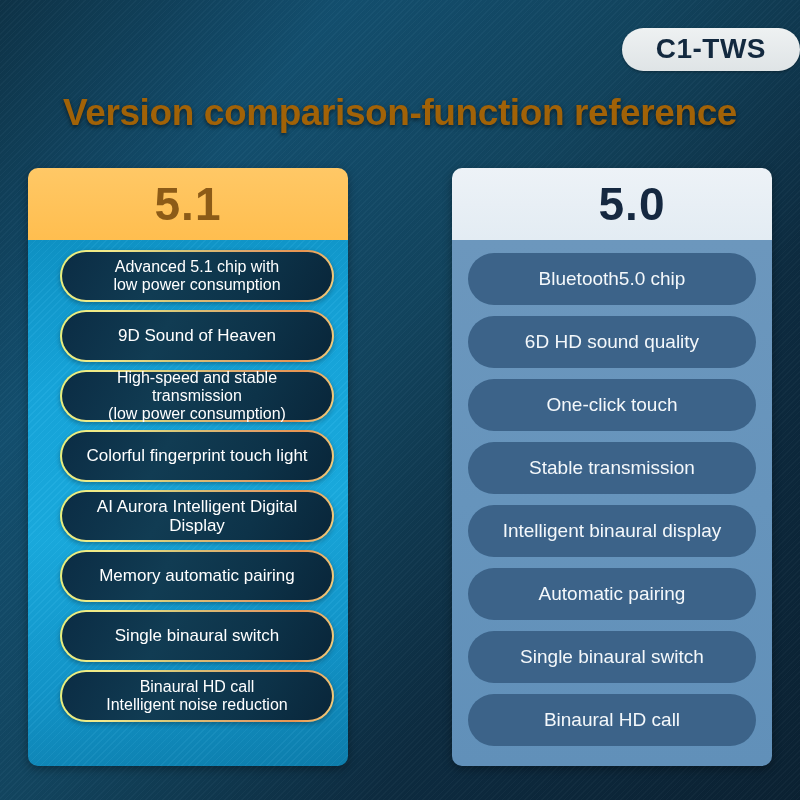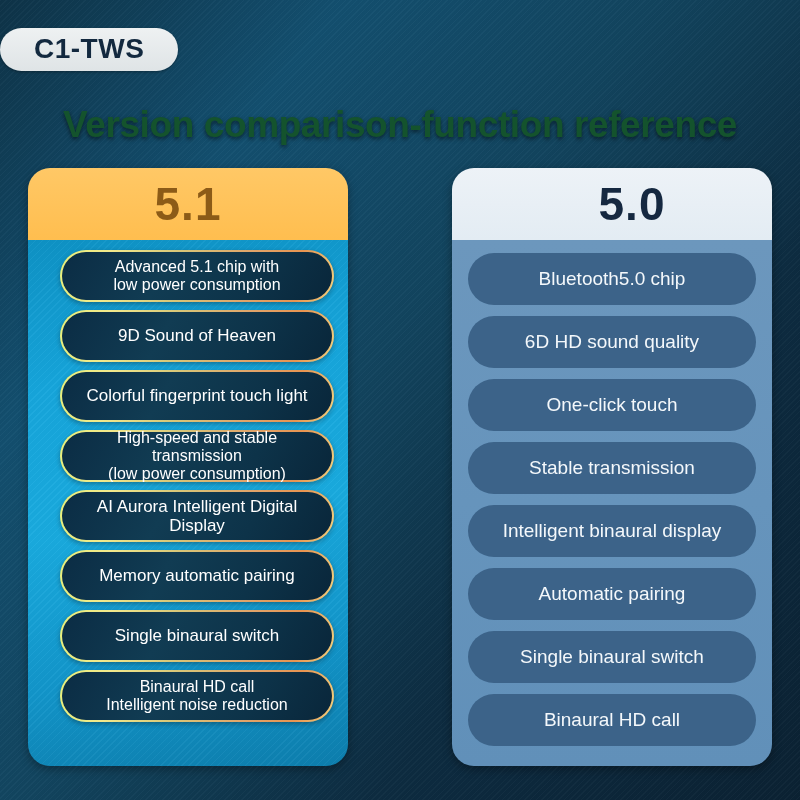"C1-TWS" .badge-wrap { justify-content: flex-start -> flex-end }
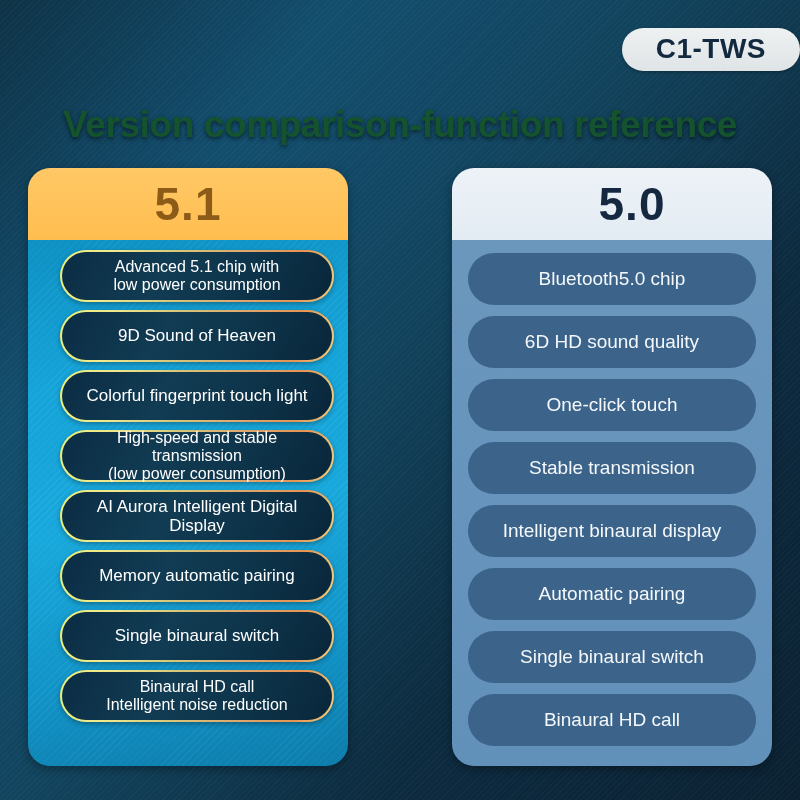"Version comparison-function reference" .heading { color: #14532d -> #a16207; top: 104px -> 92px }
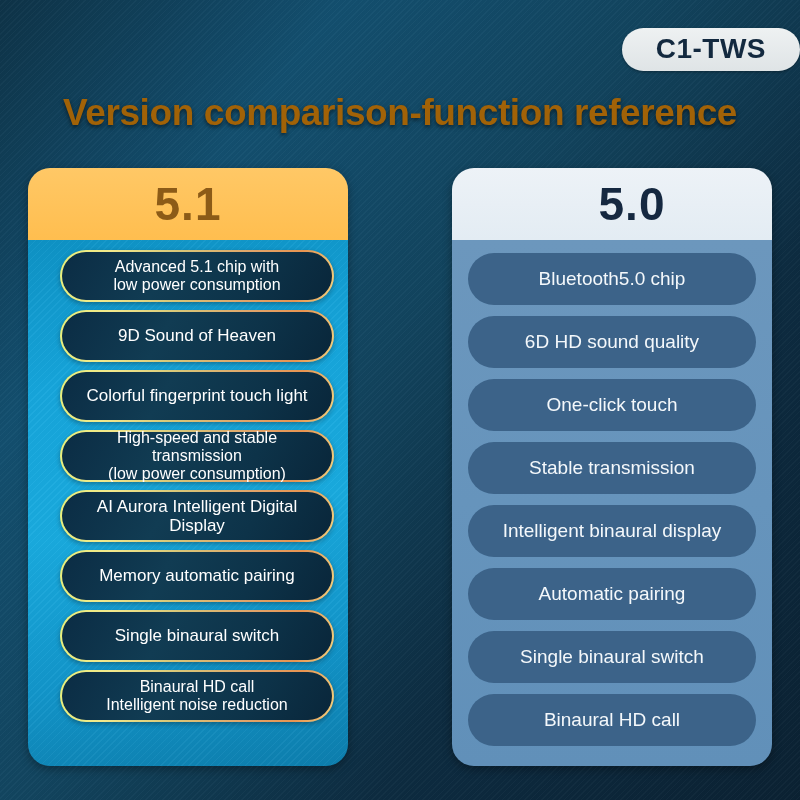"5.1" .card { border-radius: 22px -> 10px }
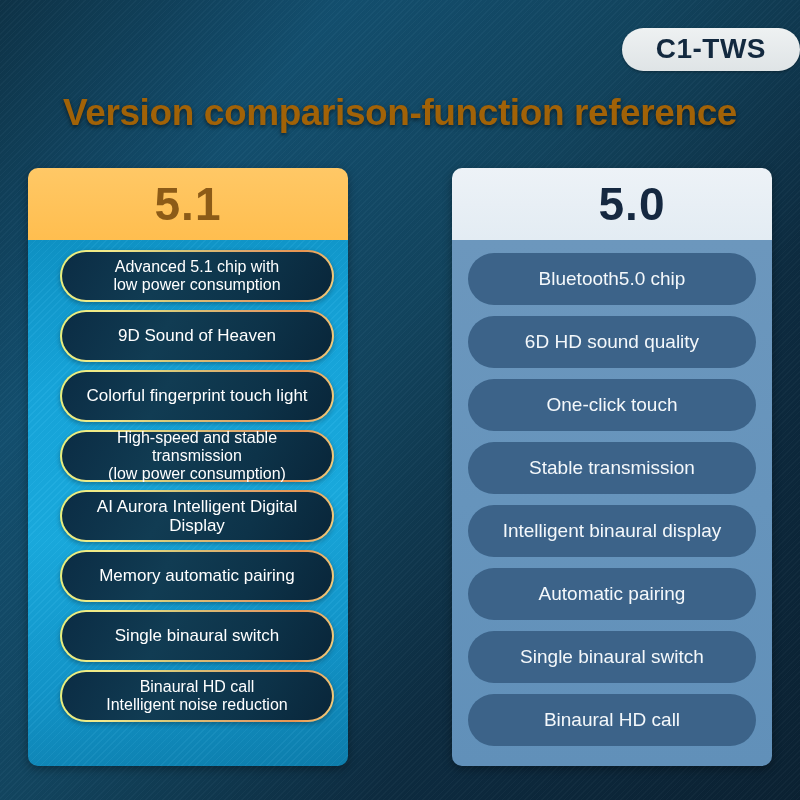"Colorful fingerprint touch light" div.pill-left { order: before "High-speed and stable transmission" -> after "High-speed and stable transmission" }
